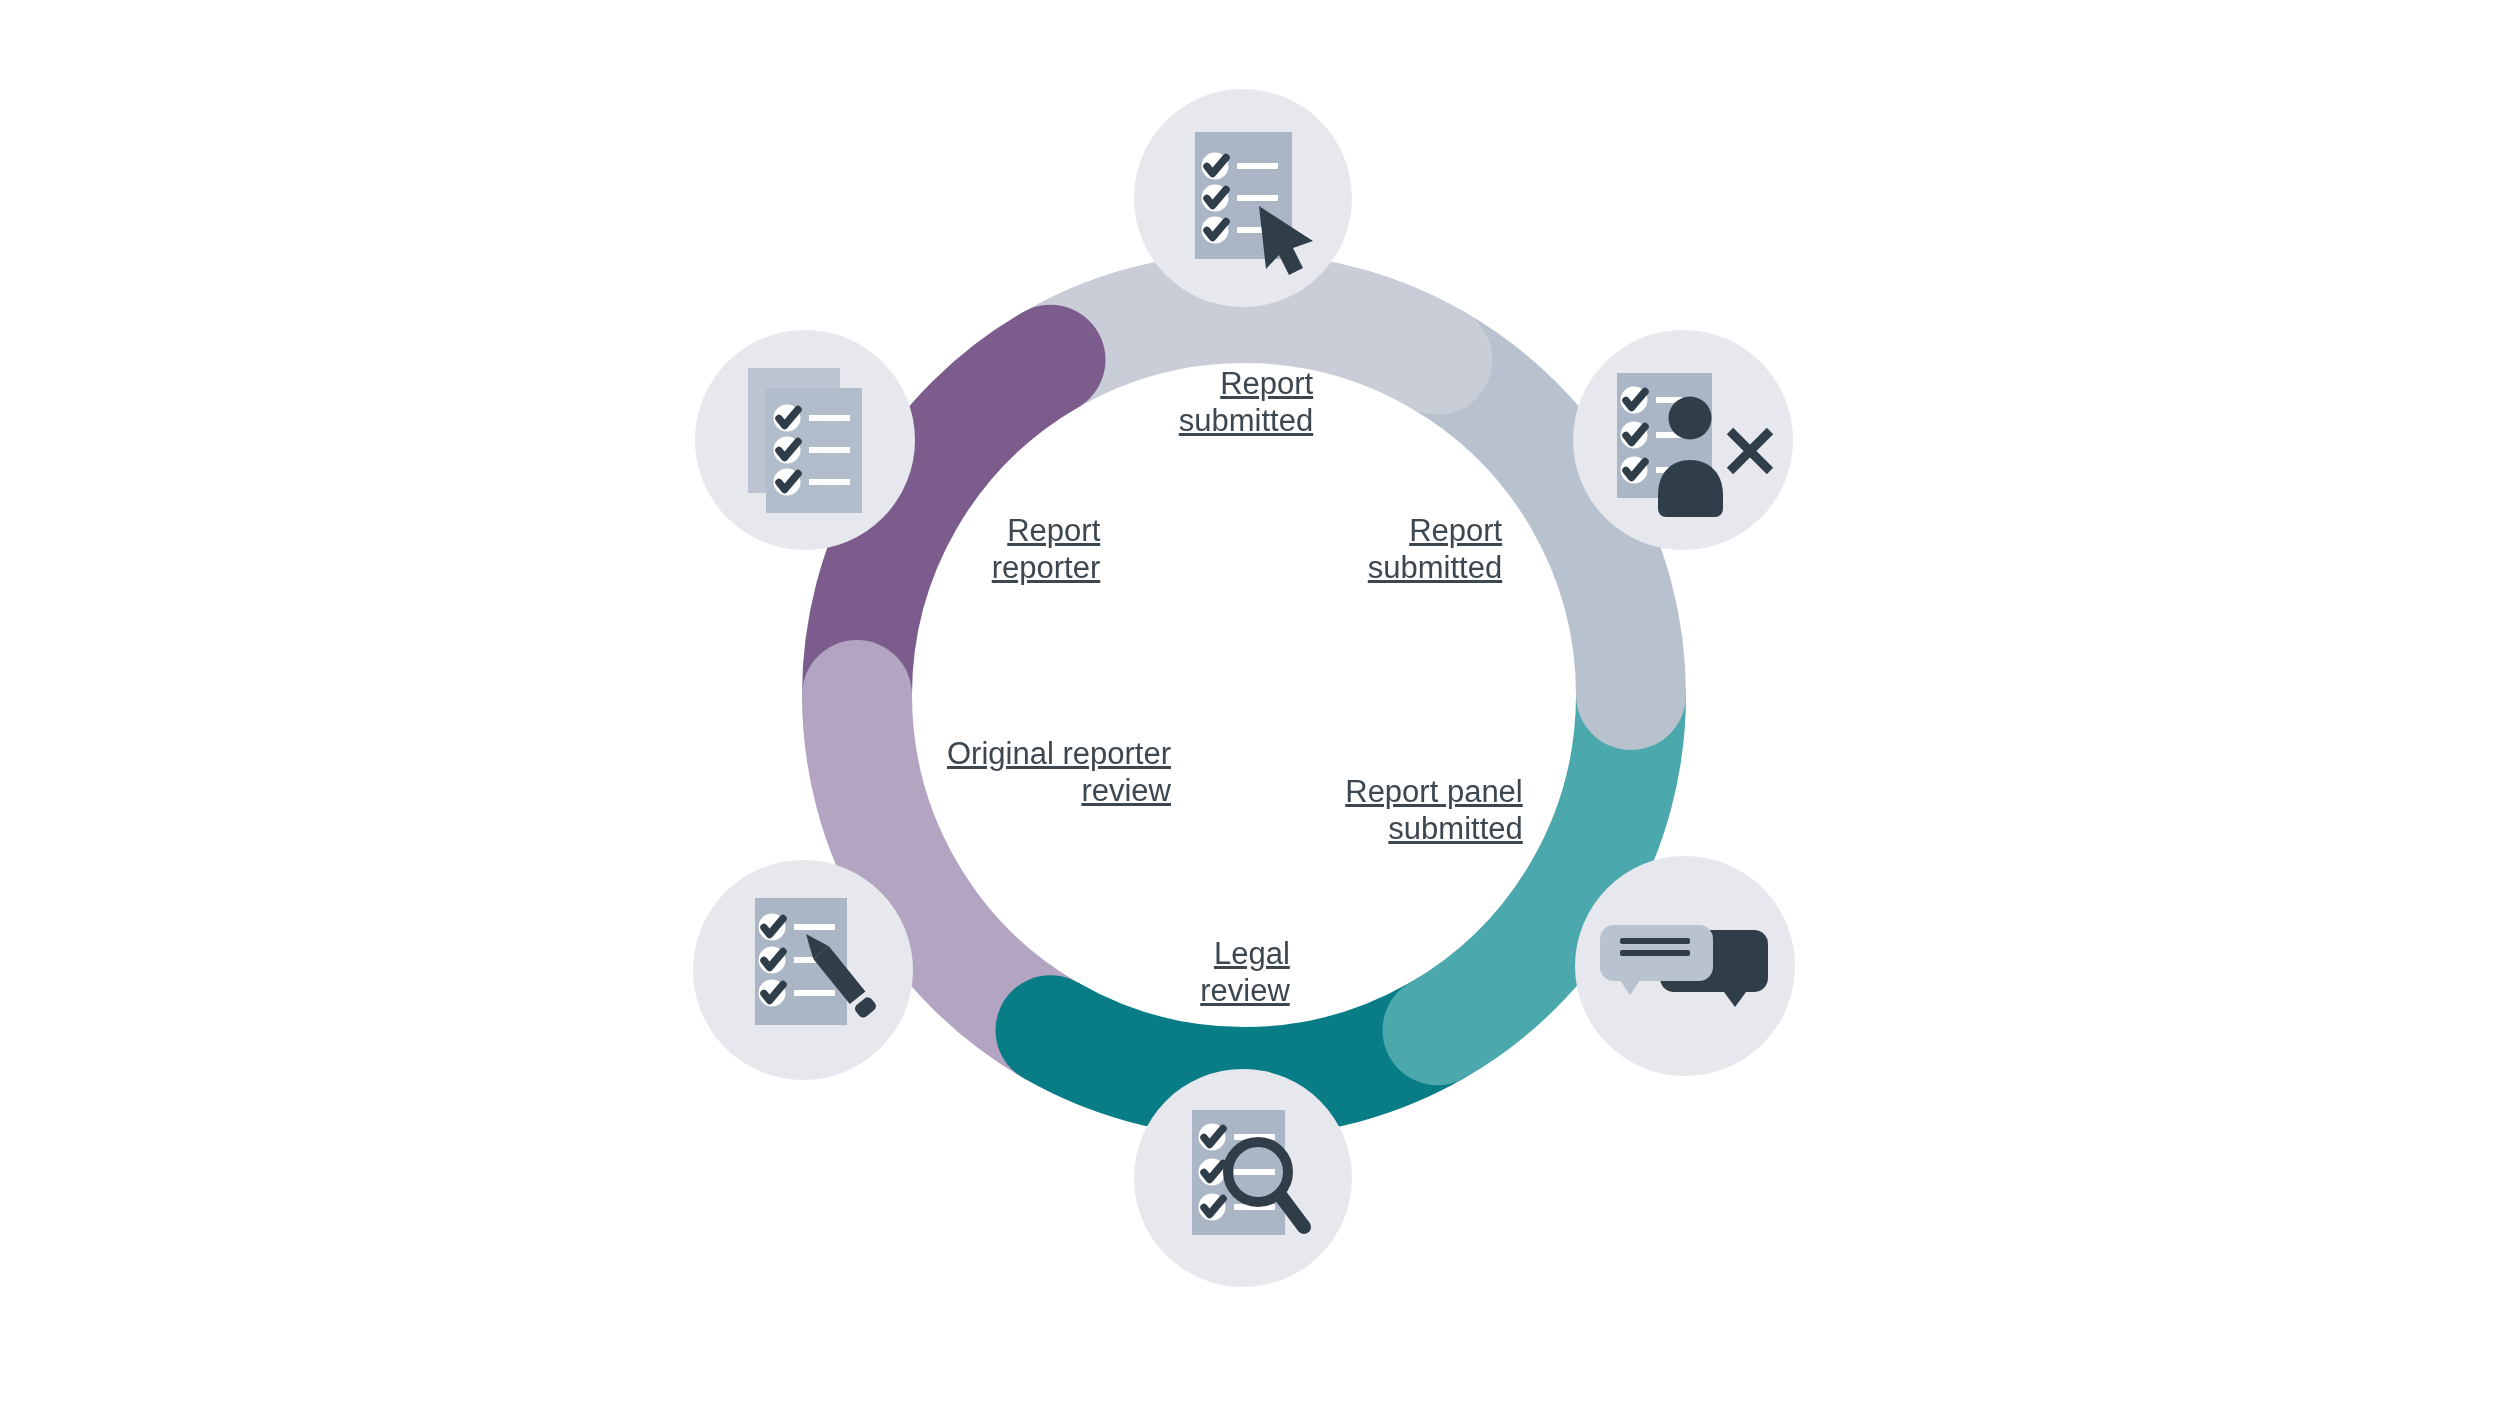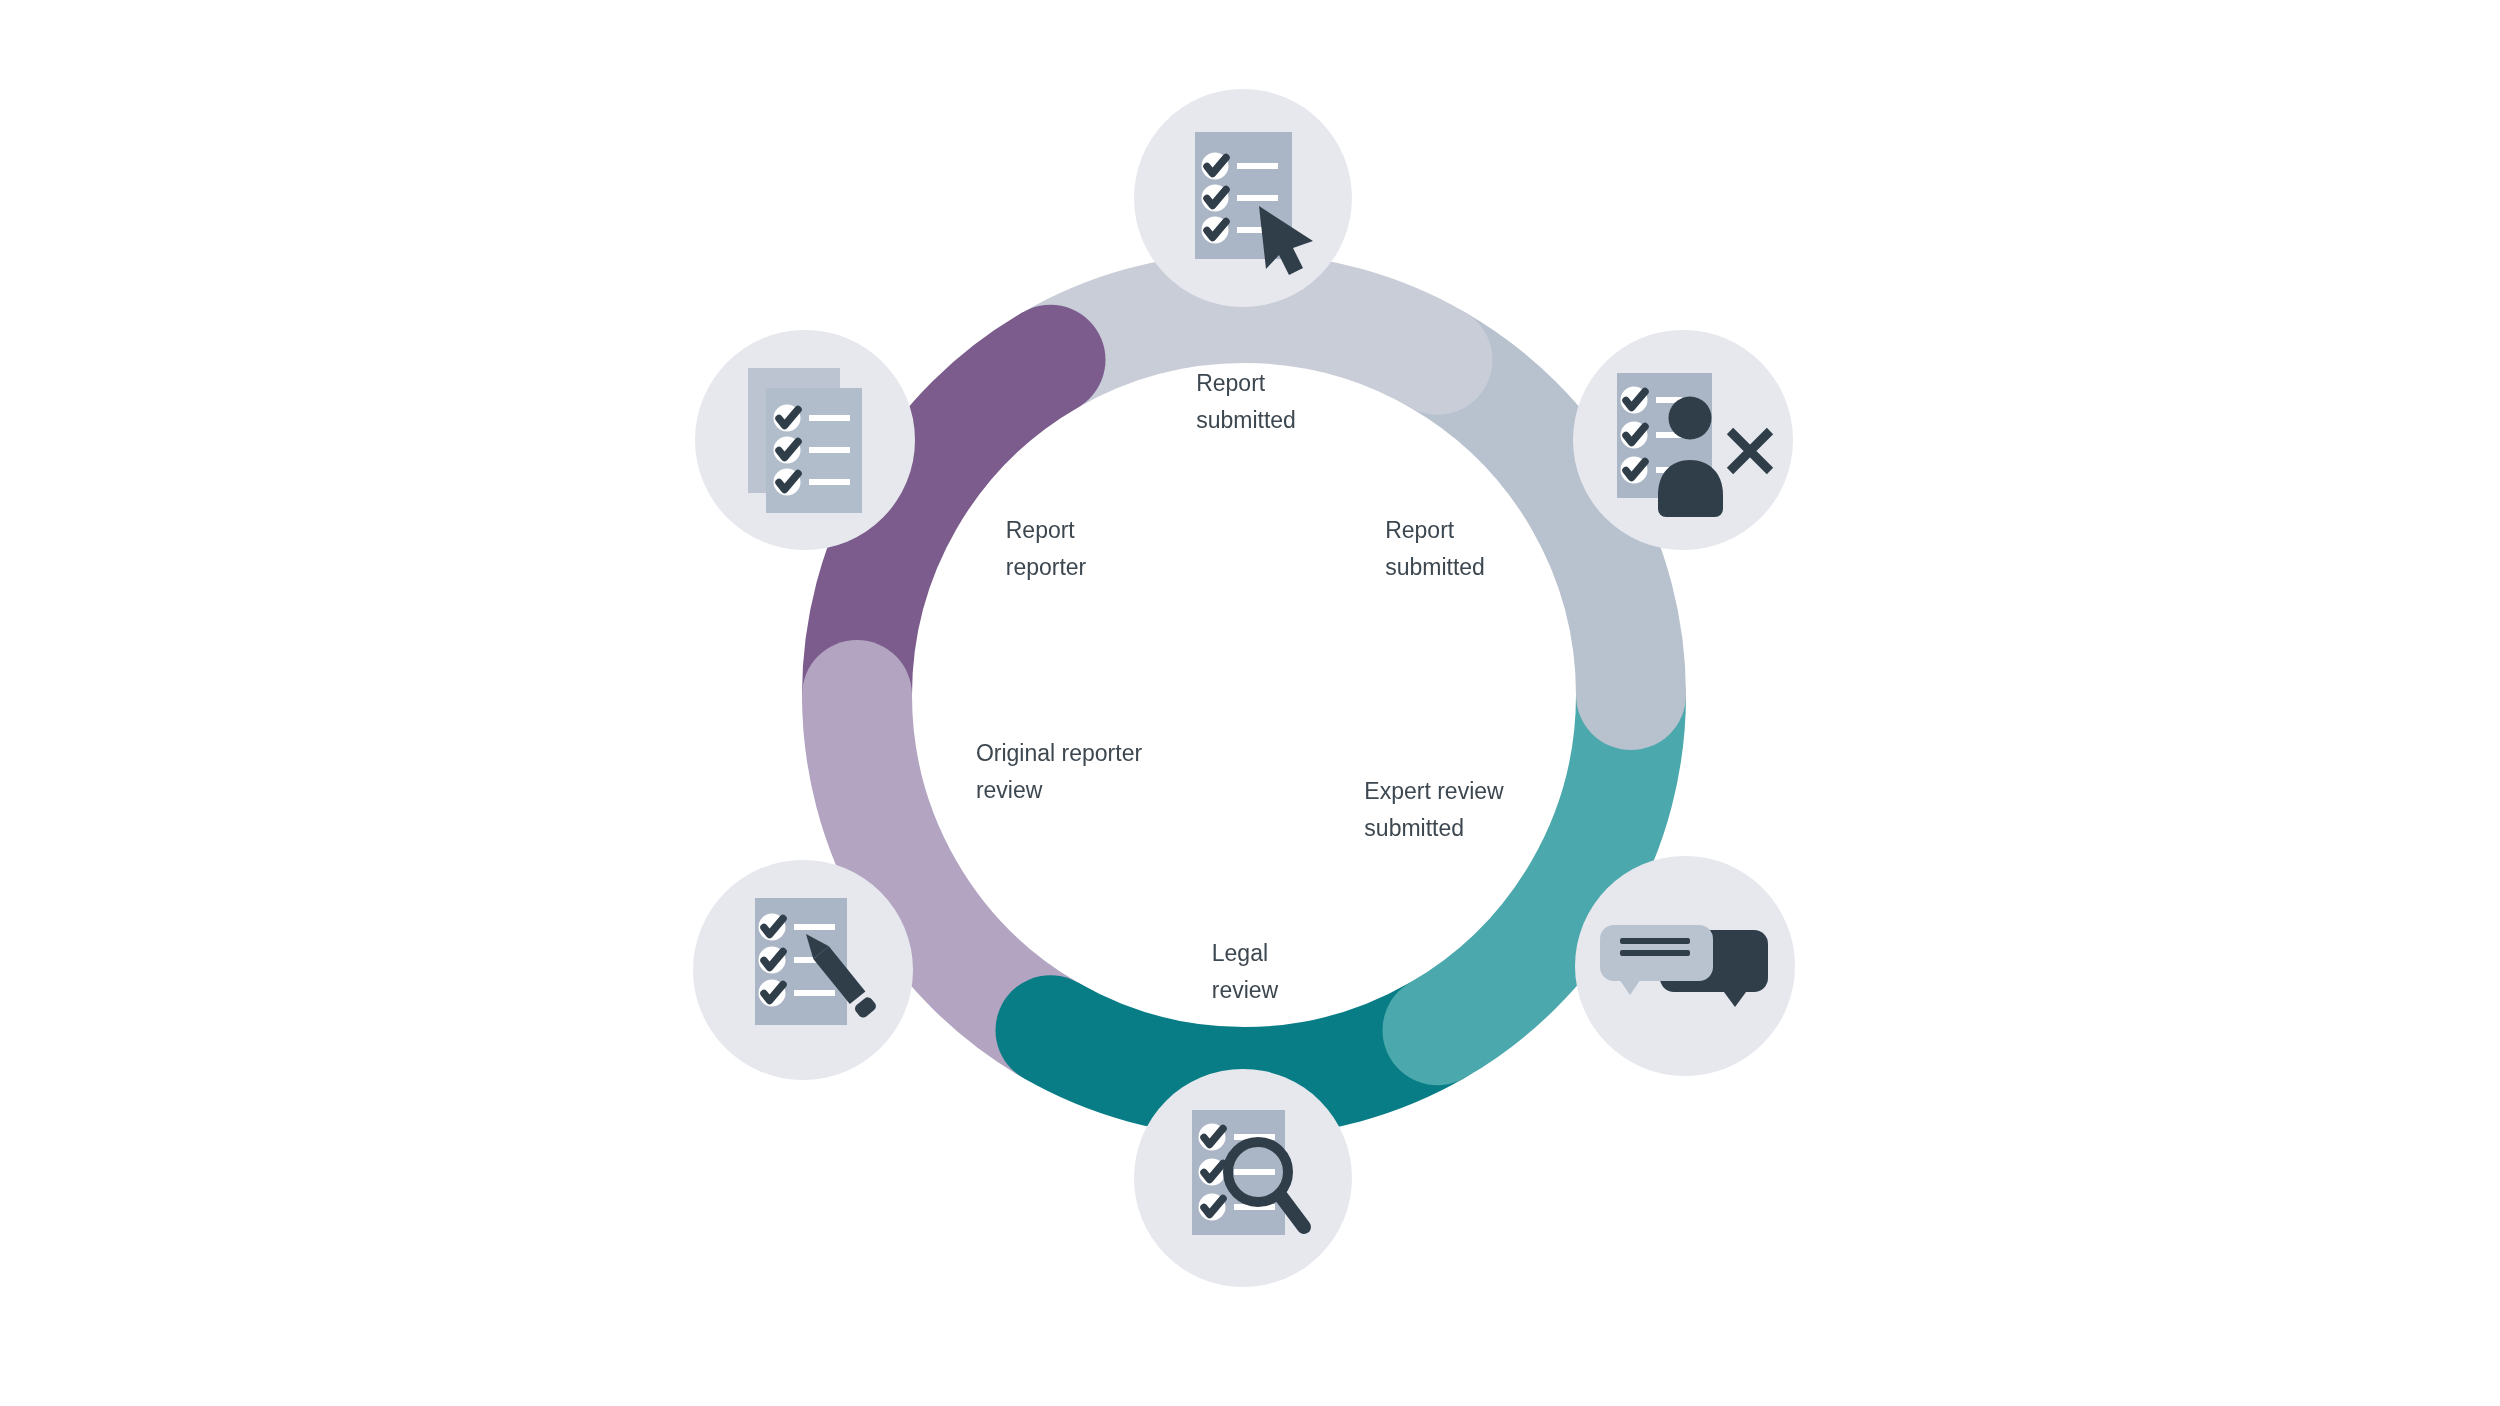"Report" .label { font-size: 23px -> 31px; text-align: left -> right; text-decoration: none -> underline }
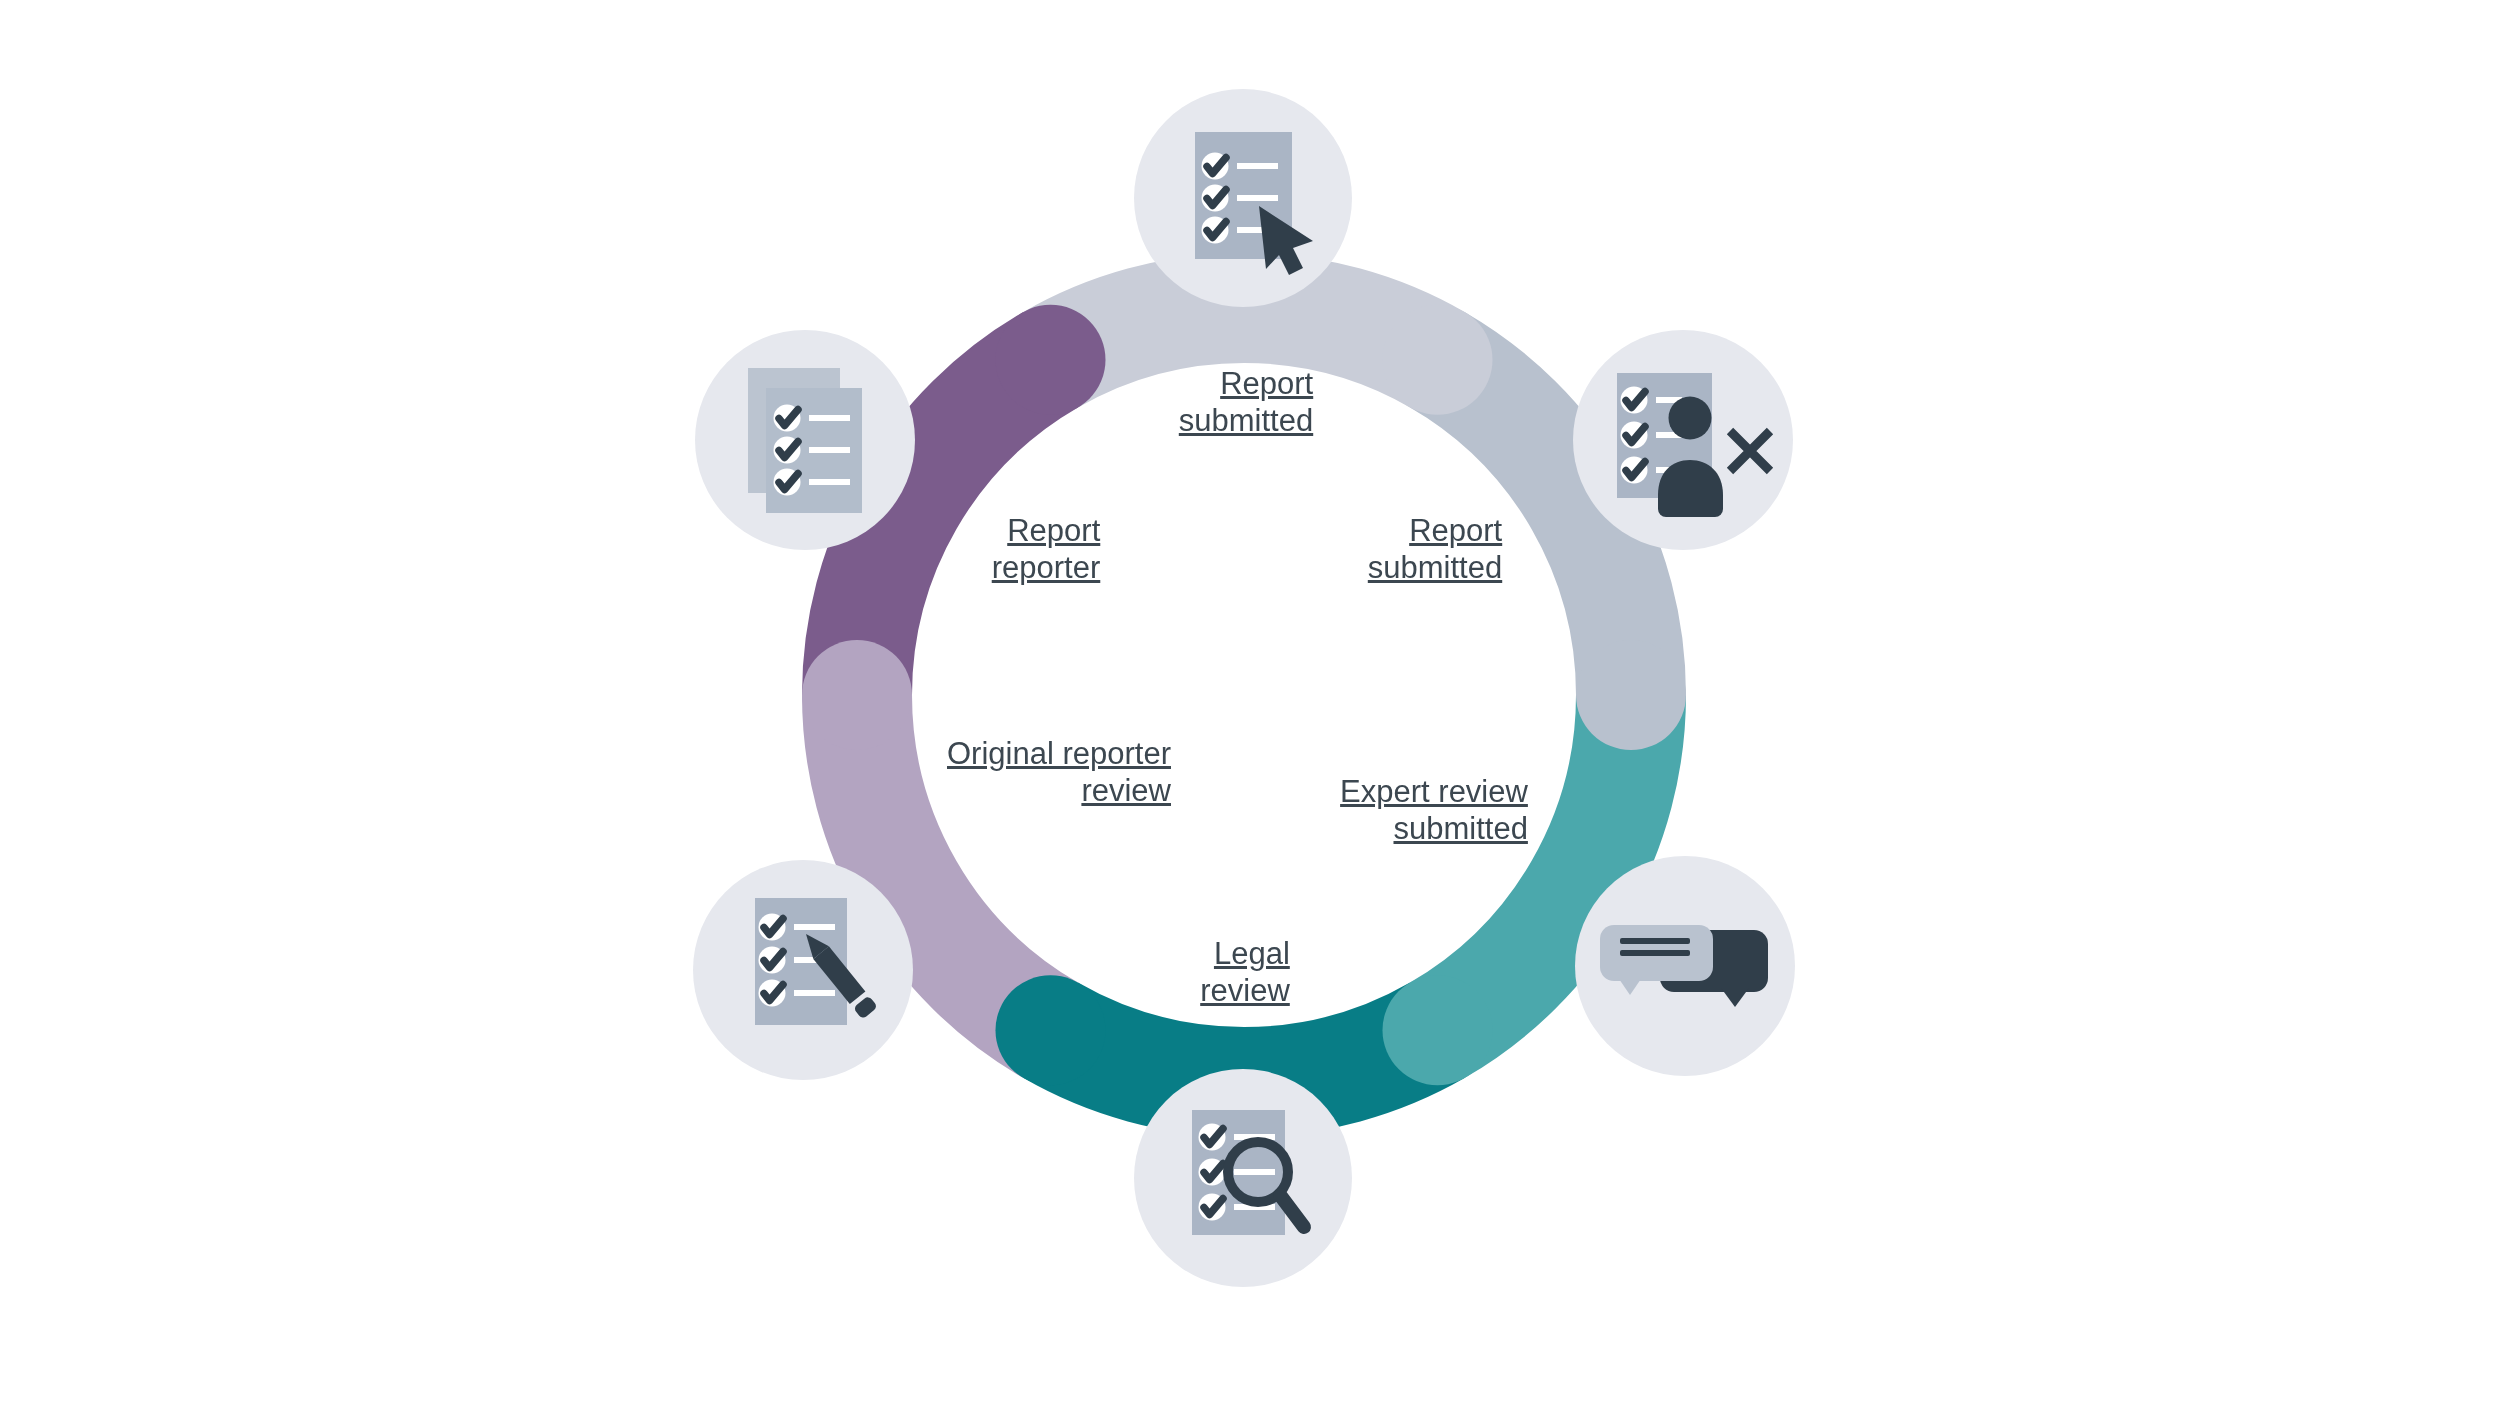"Expert review" div { text: Expert review -> Report panel }
